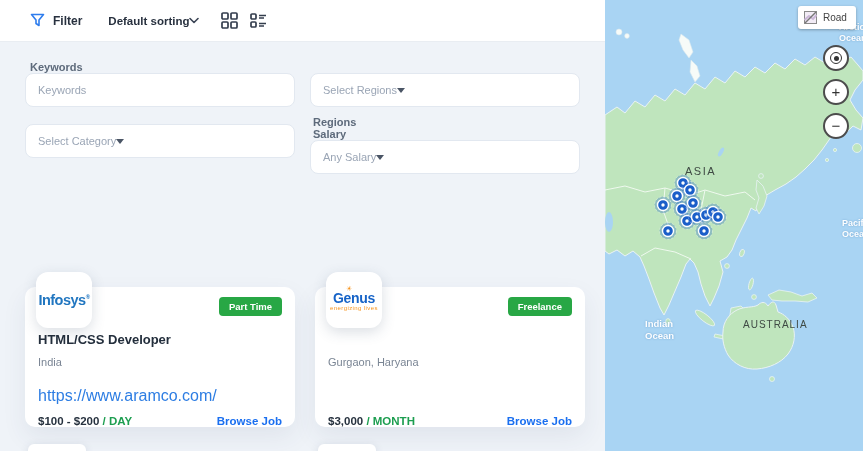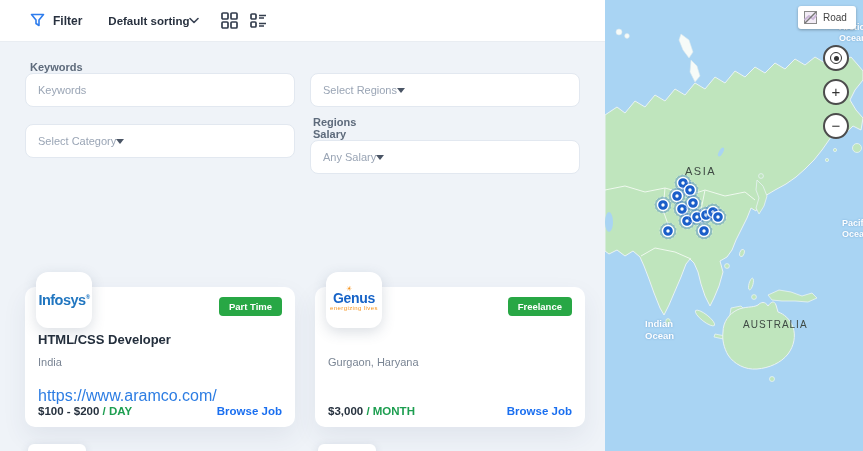"$100 - $200 / DAY" .job-foot { bottom: 10px -> 0 }
